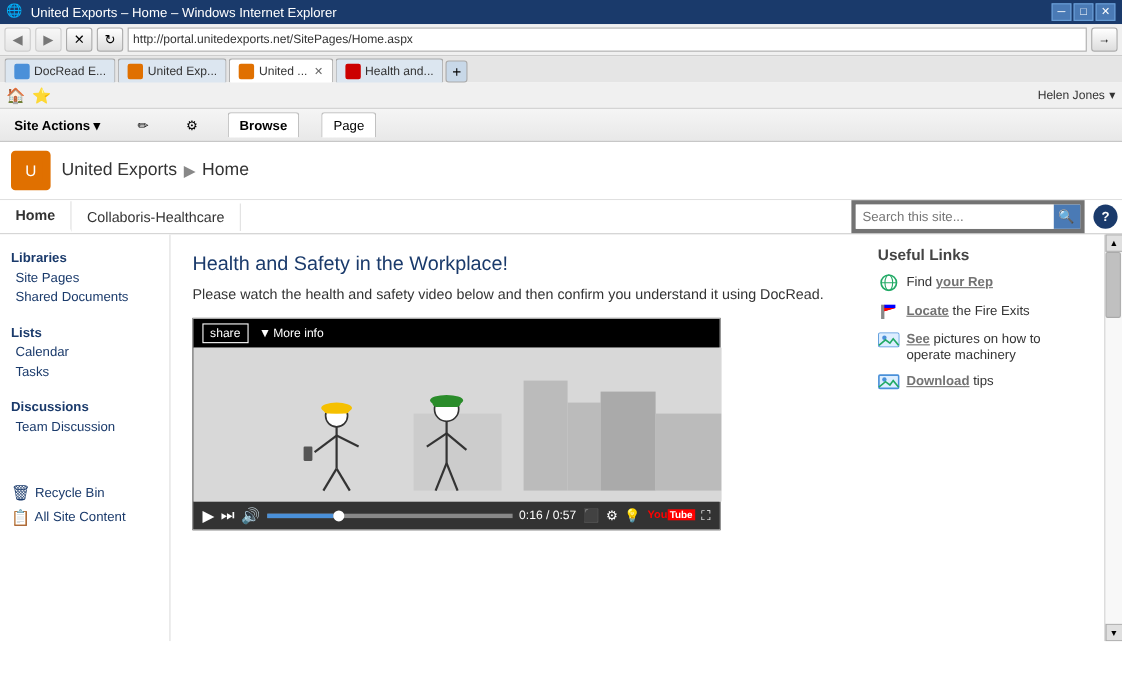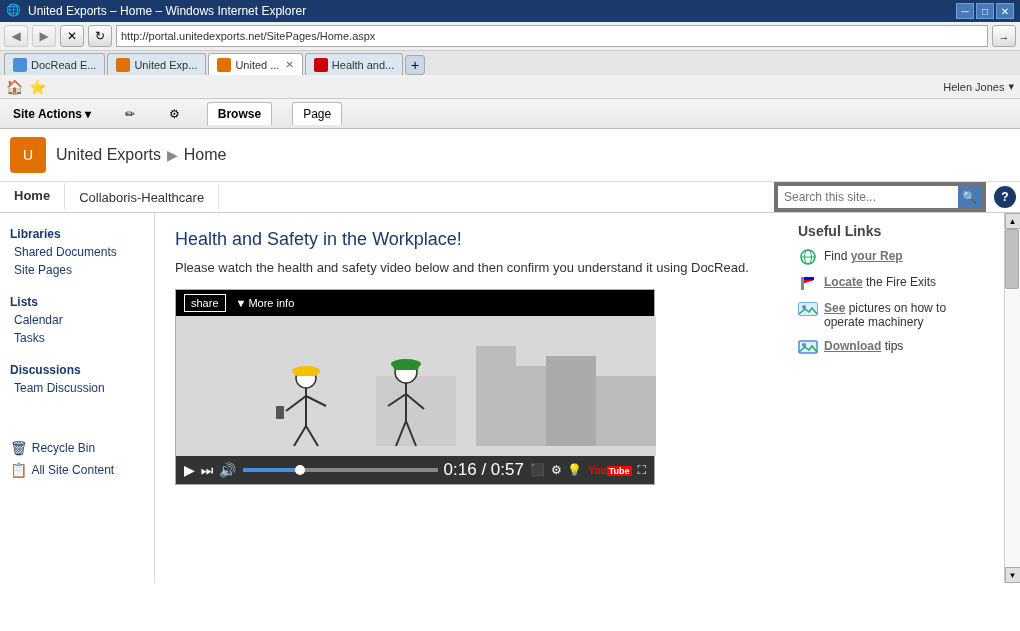"Shared Documents" a.sidebar-item { order: before "Site Pages" -> after "Site Pages" }
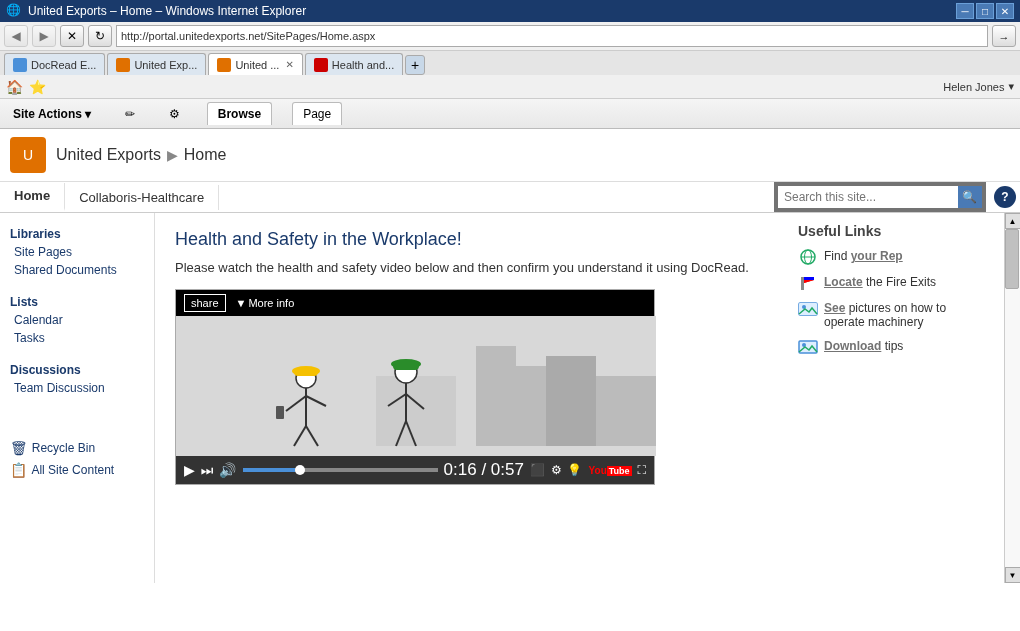"0:16 / 0:57" .vc-time { font-size: 17px -> 11px }
